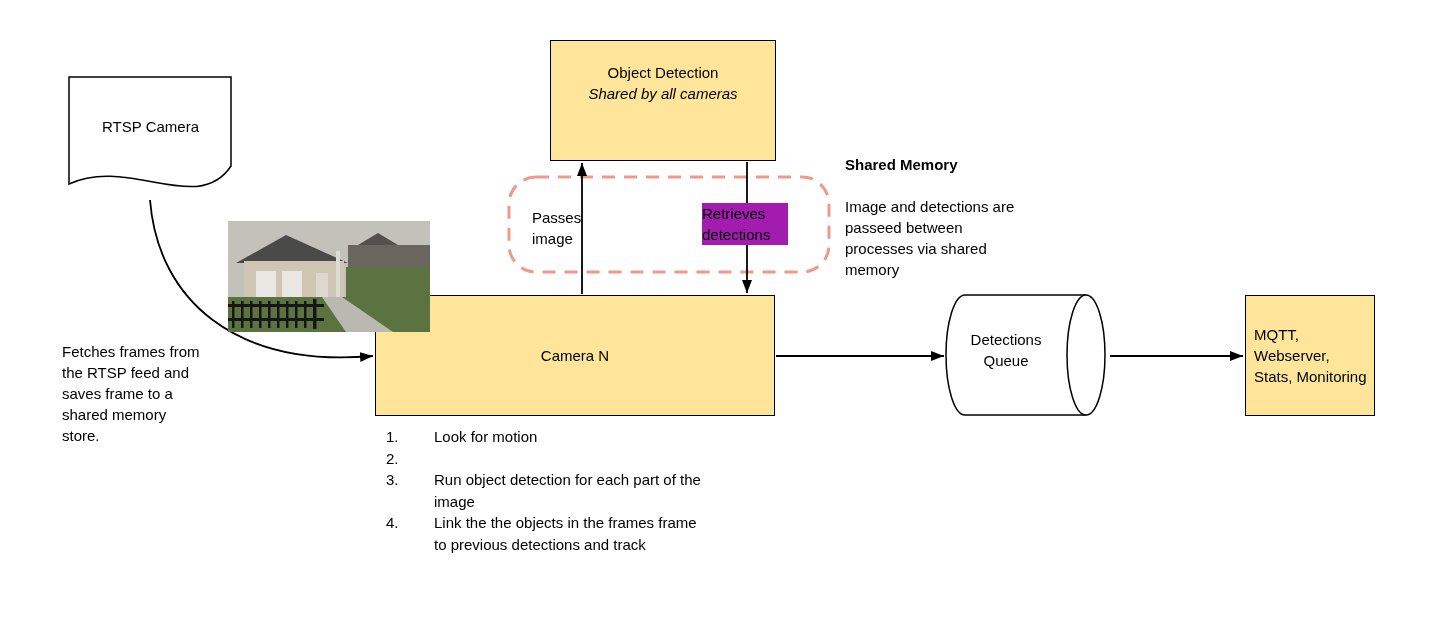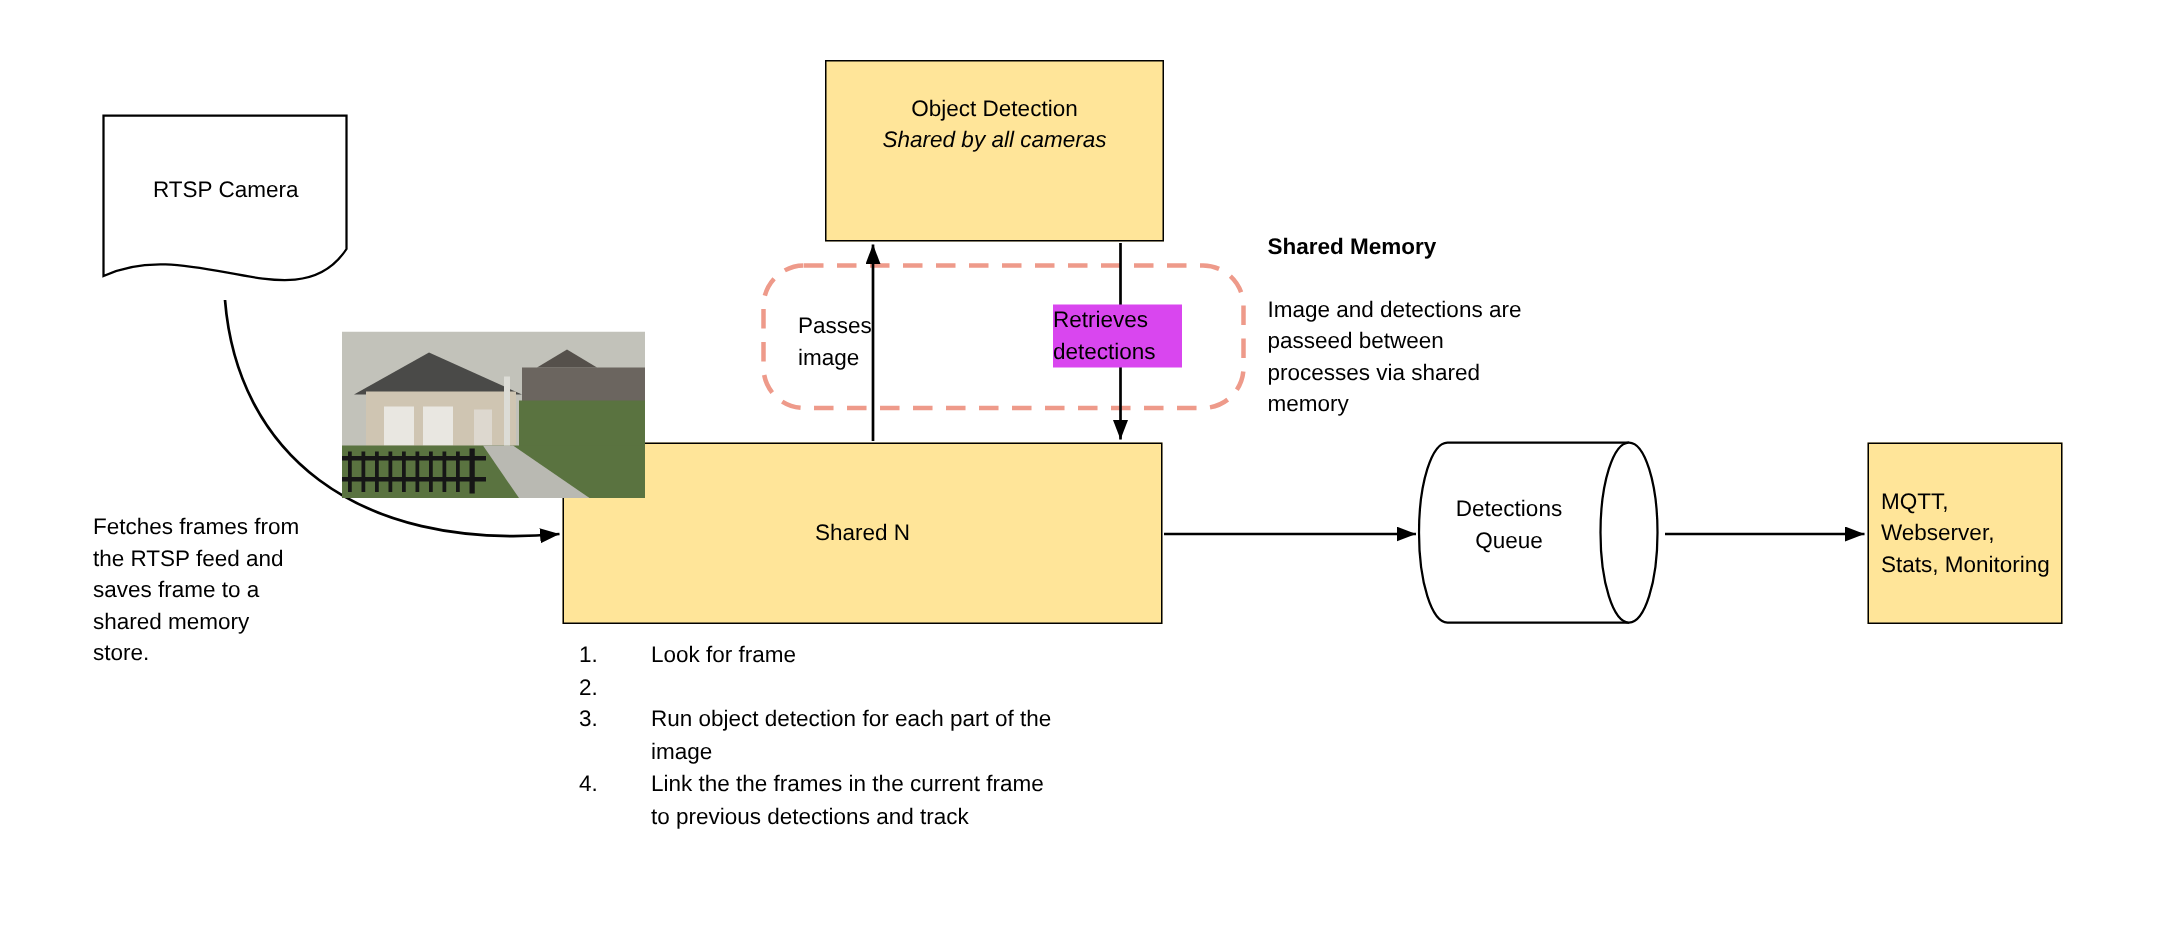"Retrieves" #retrieves-label { background: #d946ef -> #a21caf }
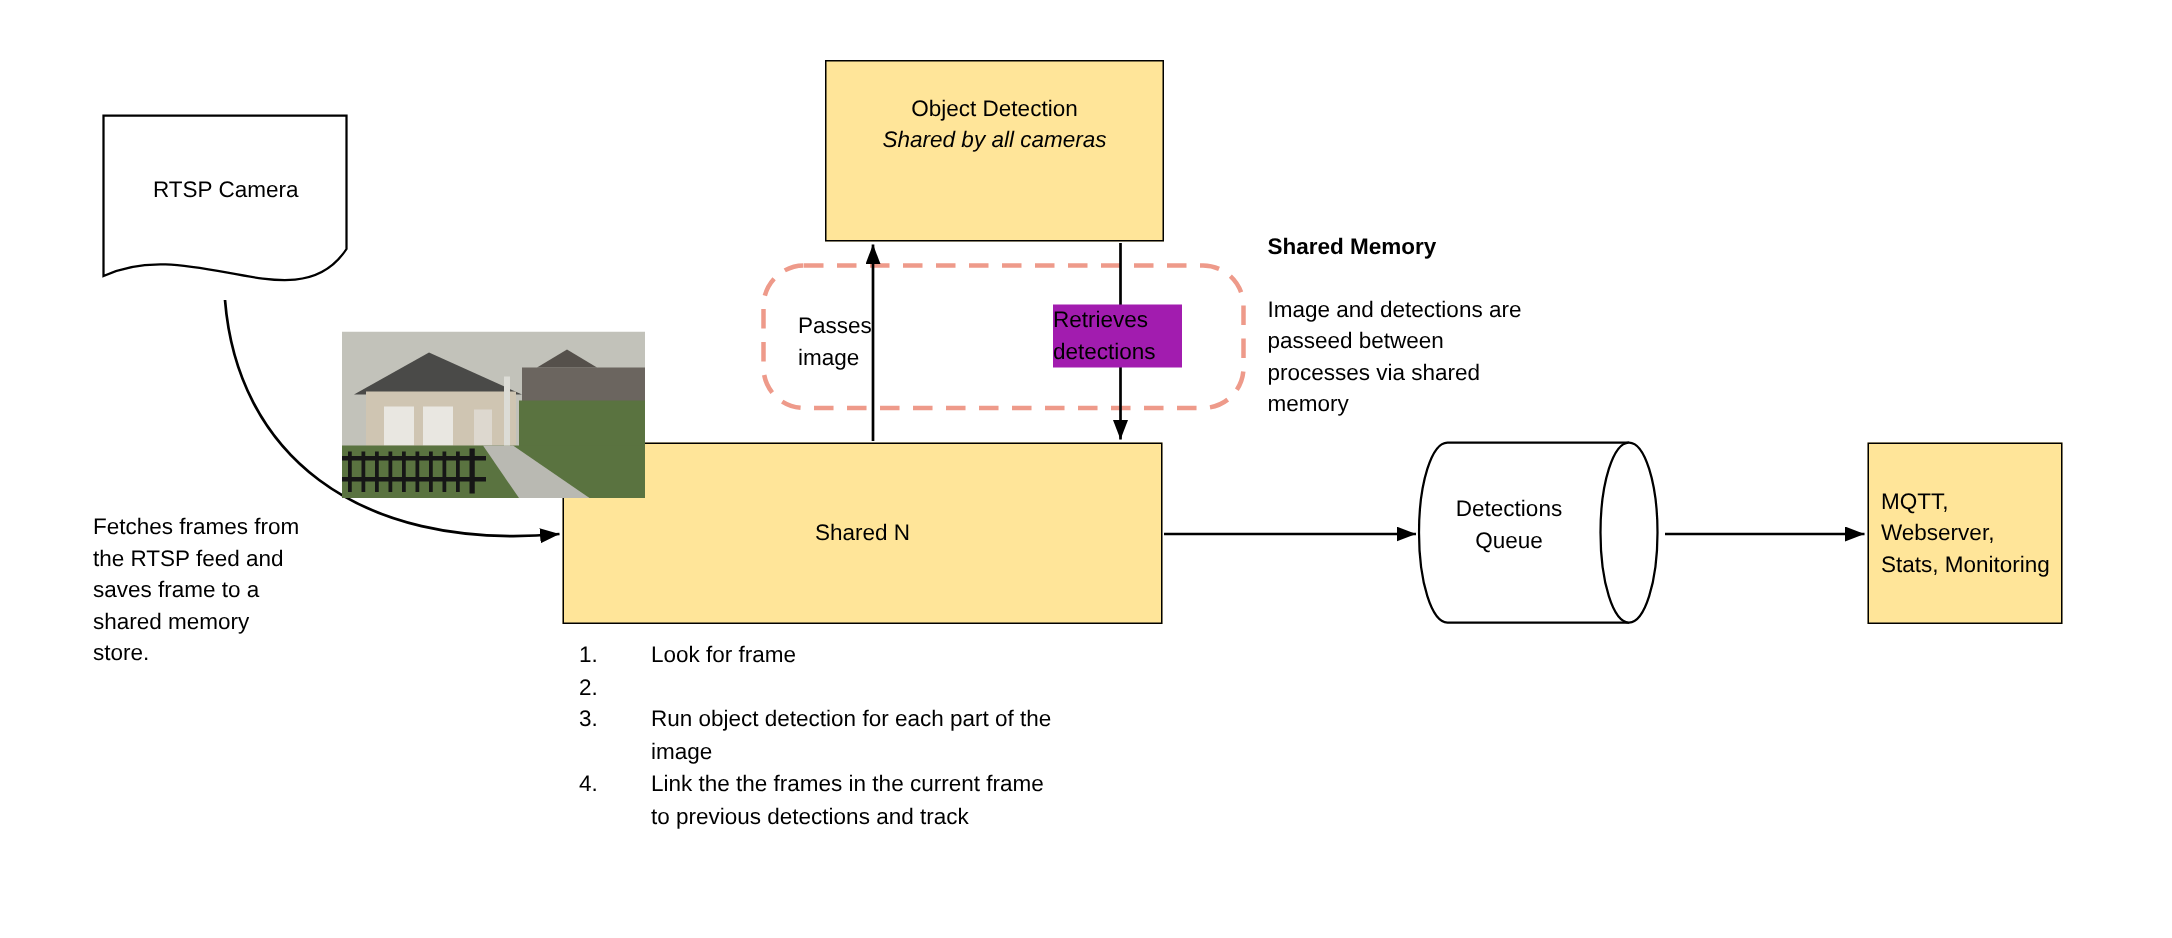"Shared N" div { text: Shared -> Camera }
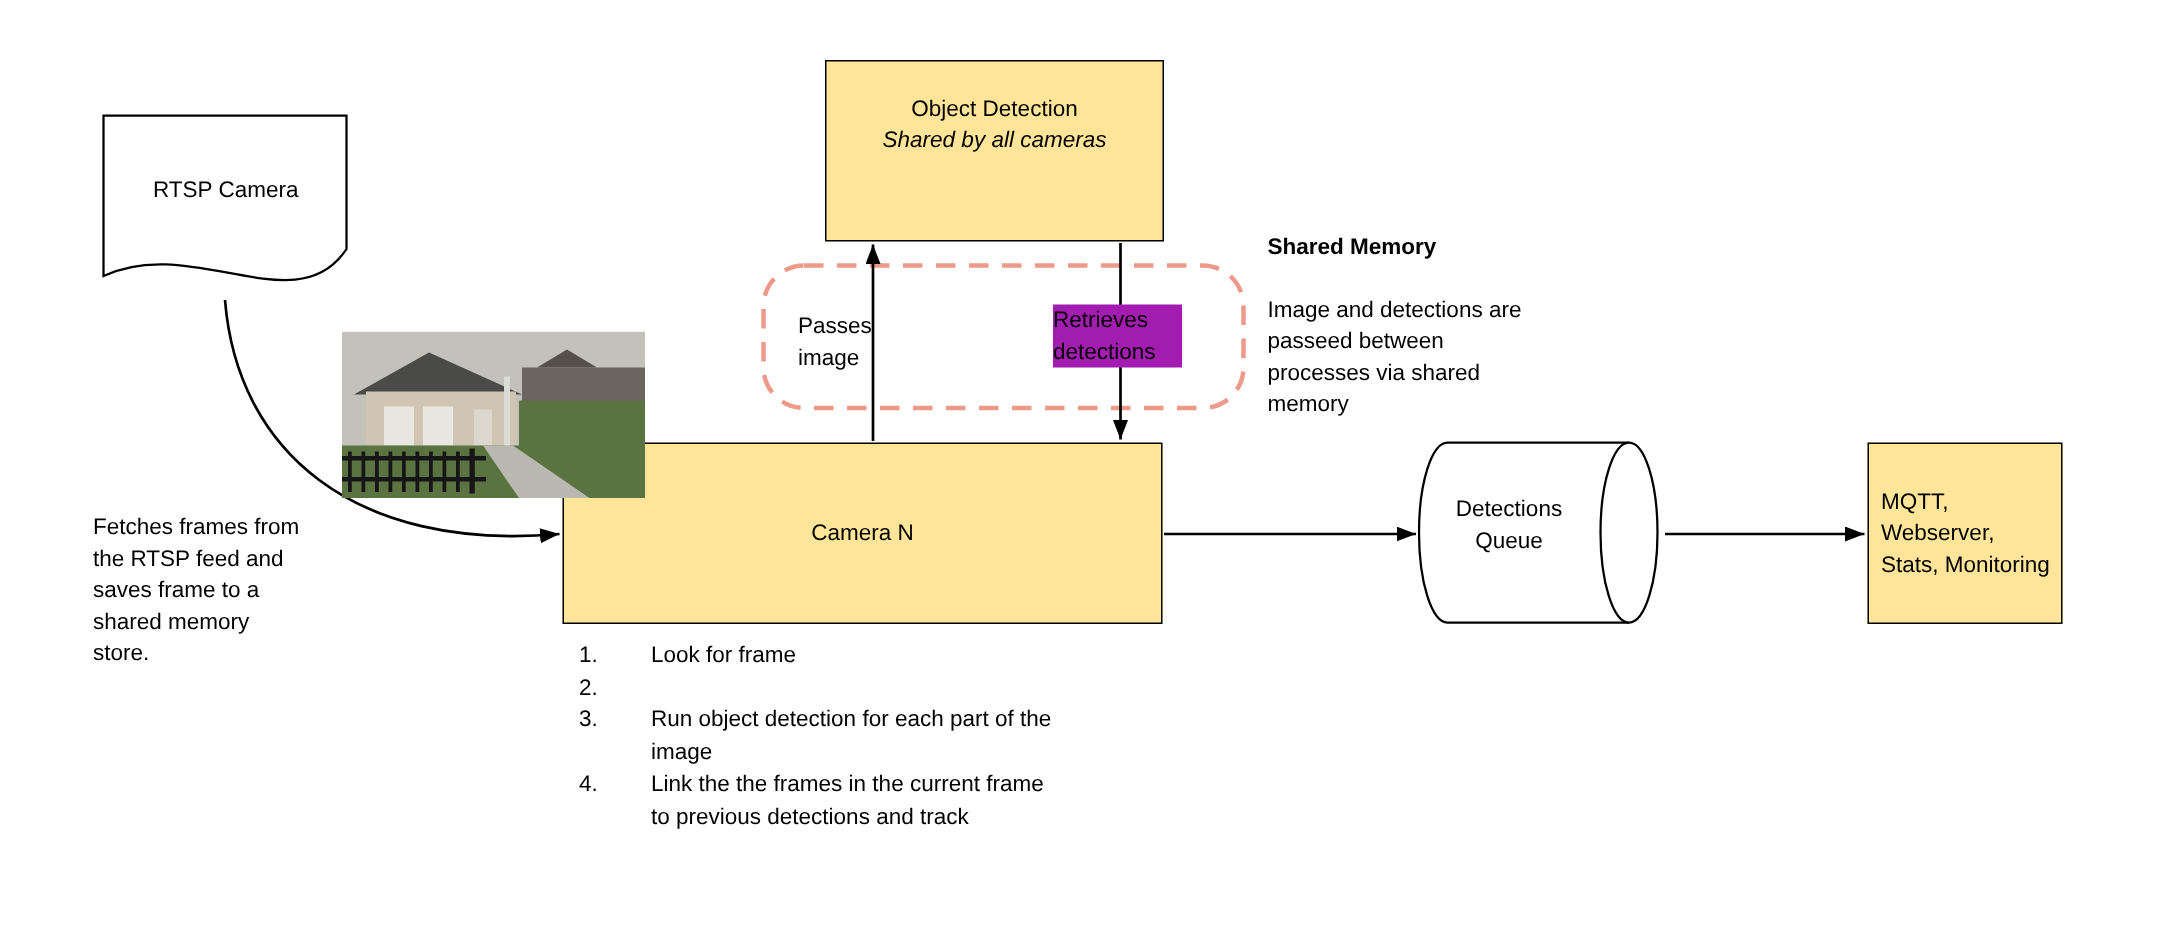"Look for frame" span.step-text { text: frame -> motion }
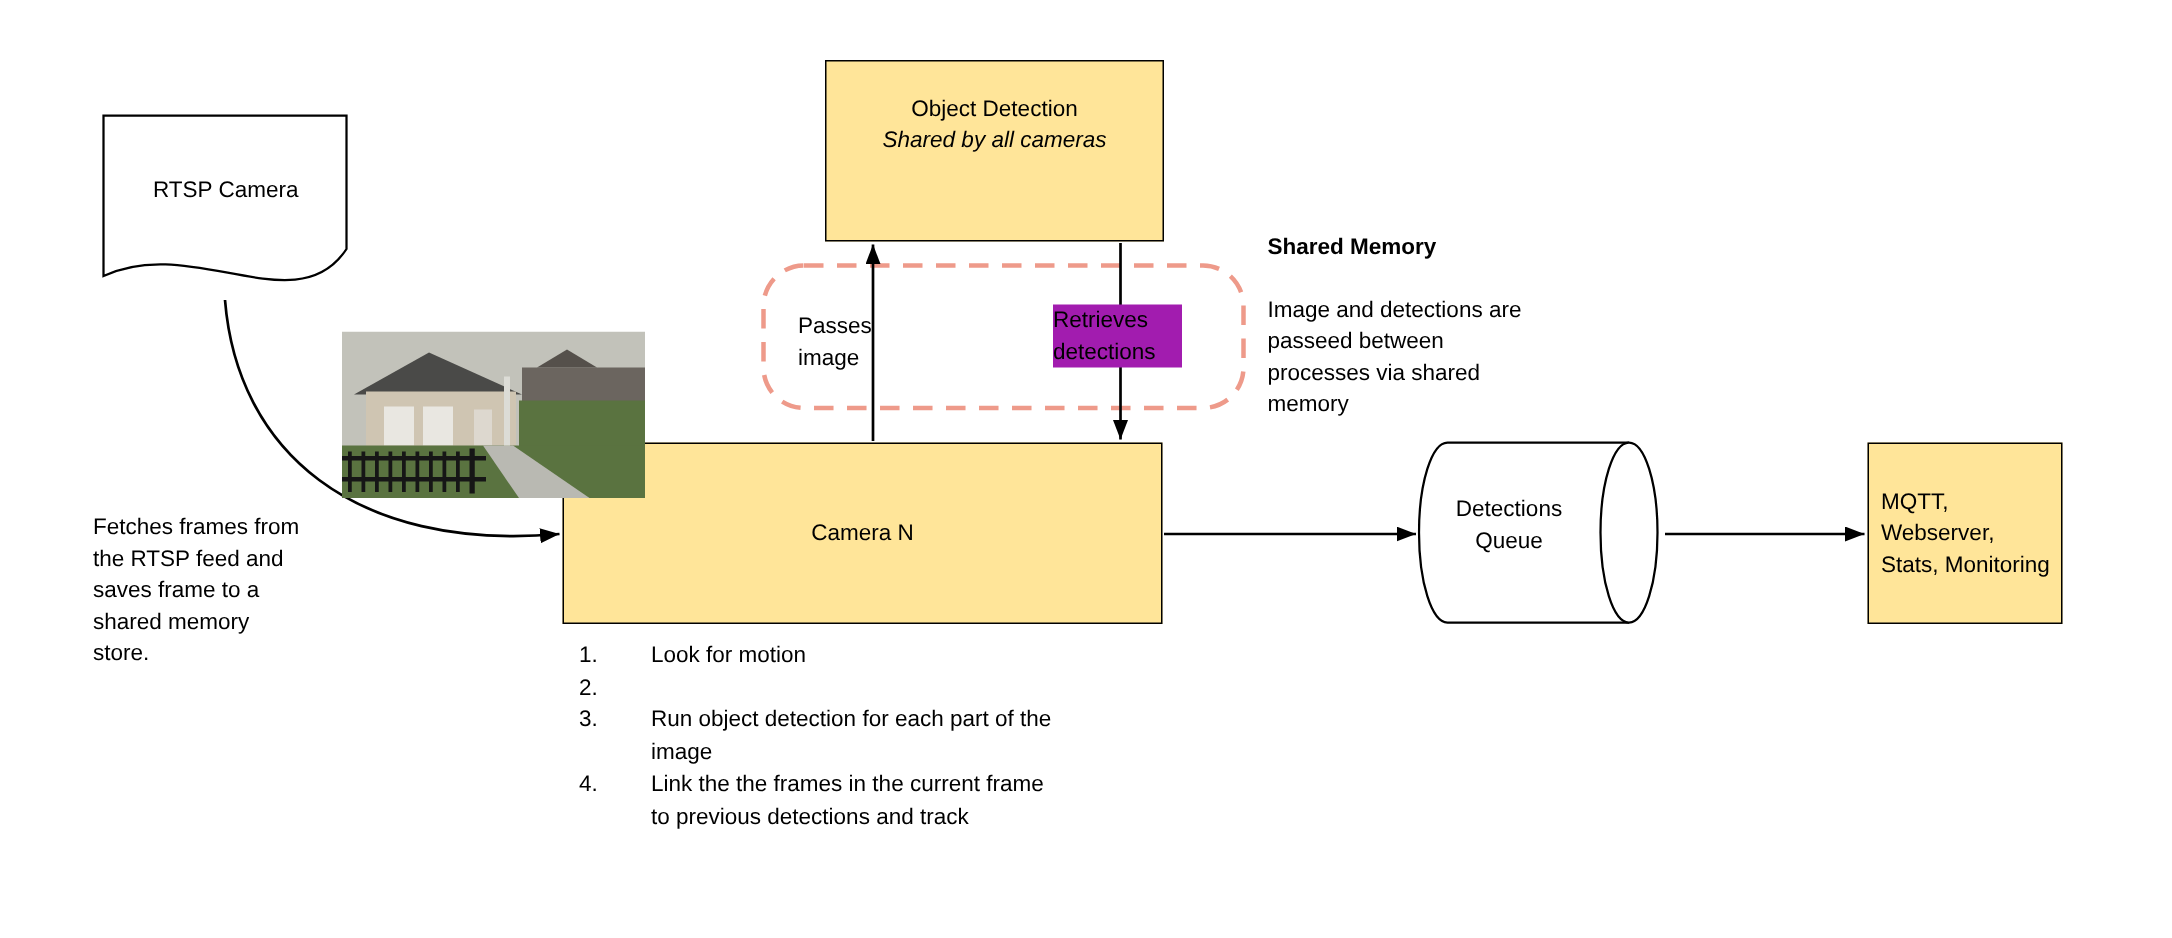"Link the the frames in" span.step-text { text: frames in the current -> objects in the frames }
